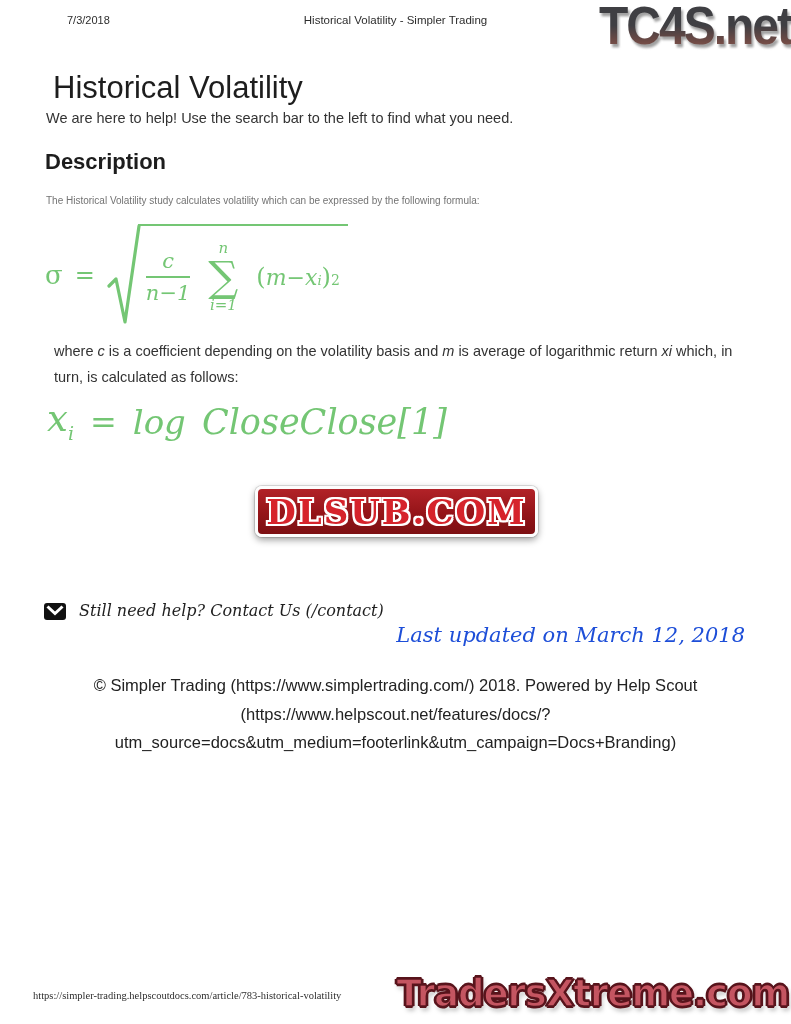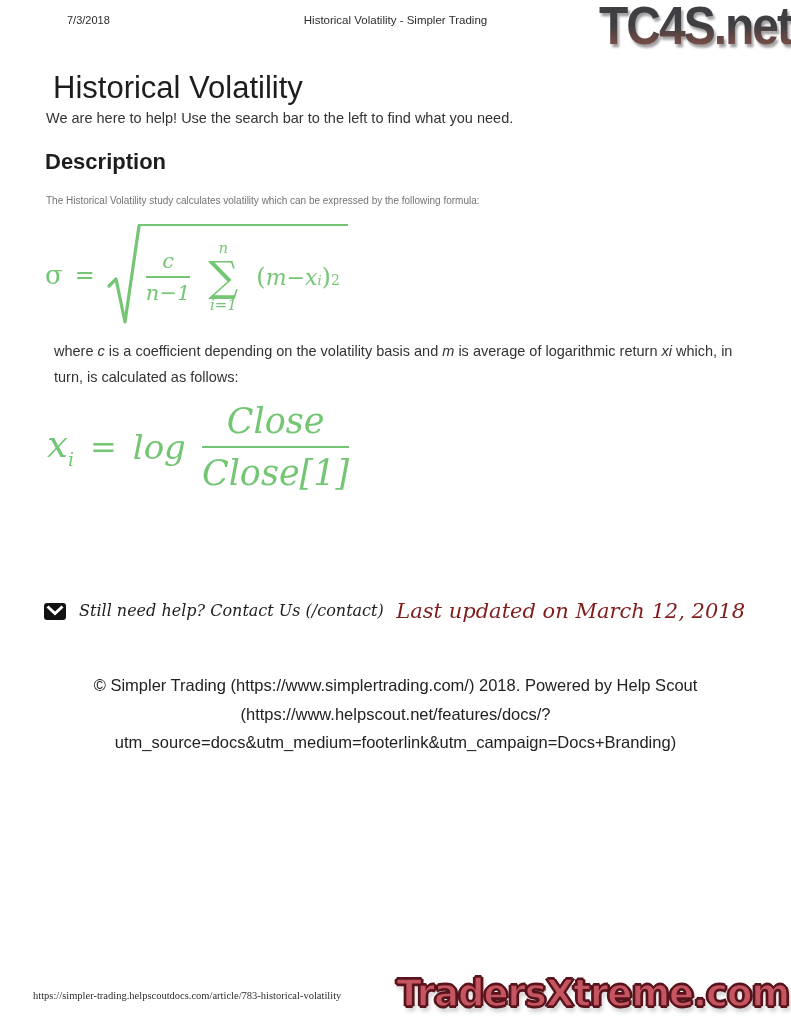"Close" .frac2 { flex-direction: column -> row }
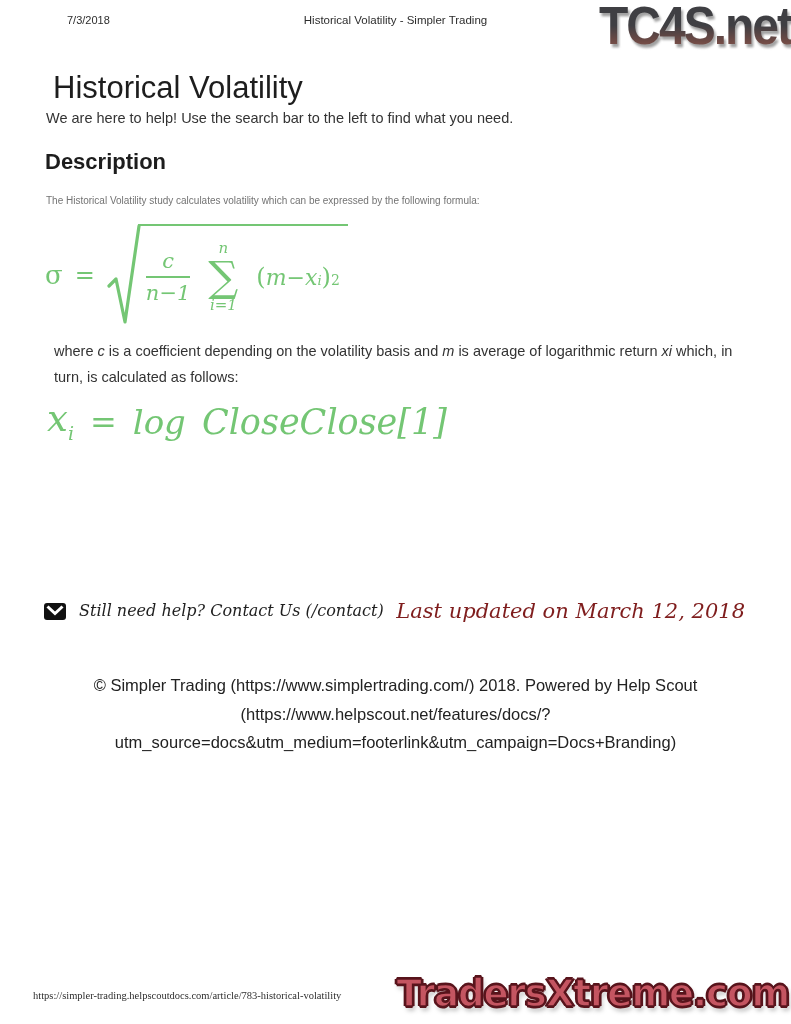"DLSUB.COM" div.wm-dlsub { html: none -> <div> <span>DLSUB.COM</span> </div> }
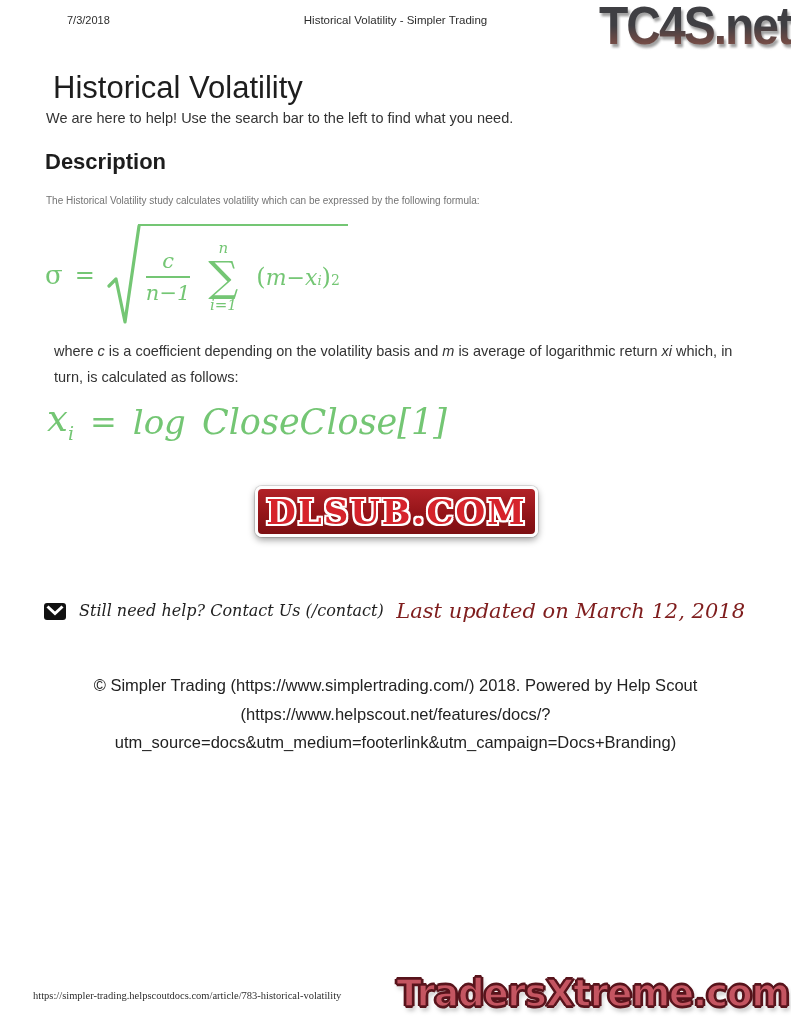"Last updated on March 12," .last-updated { color: #7f1d1d -> #1d4ed8; top: 599px -> 623px }
